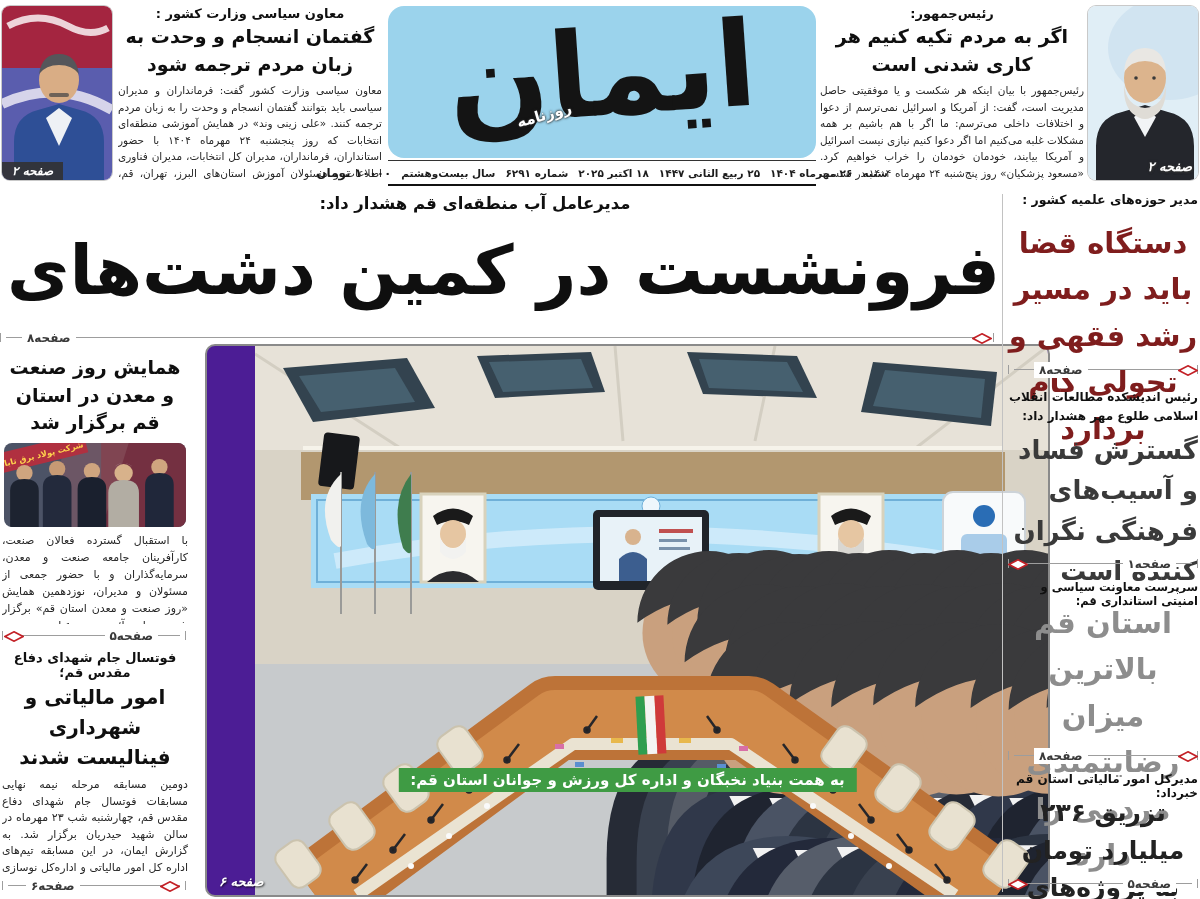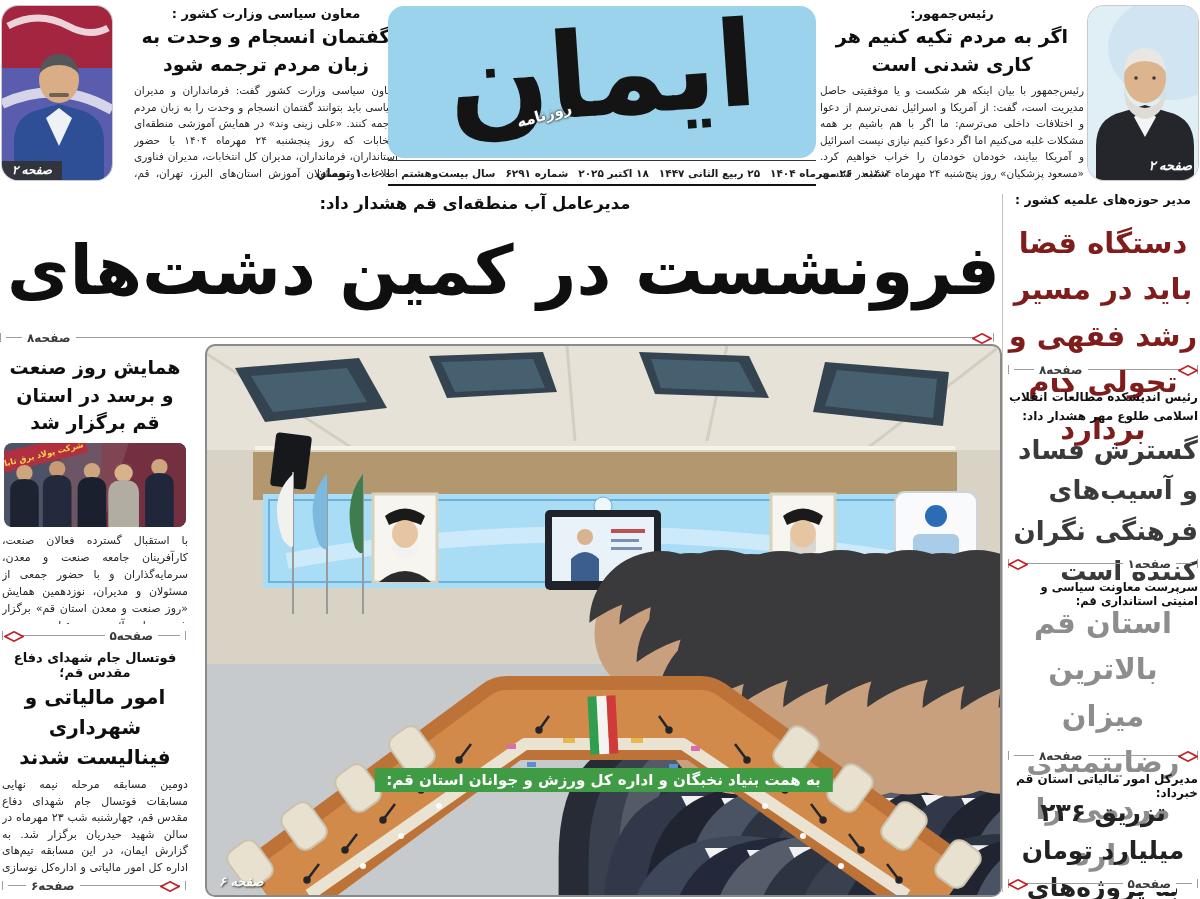"معاون سیاسی وزارت کشور :" div.abs { margin-left: 16px -> none }
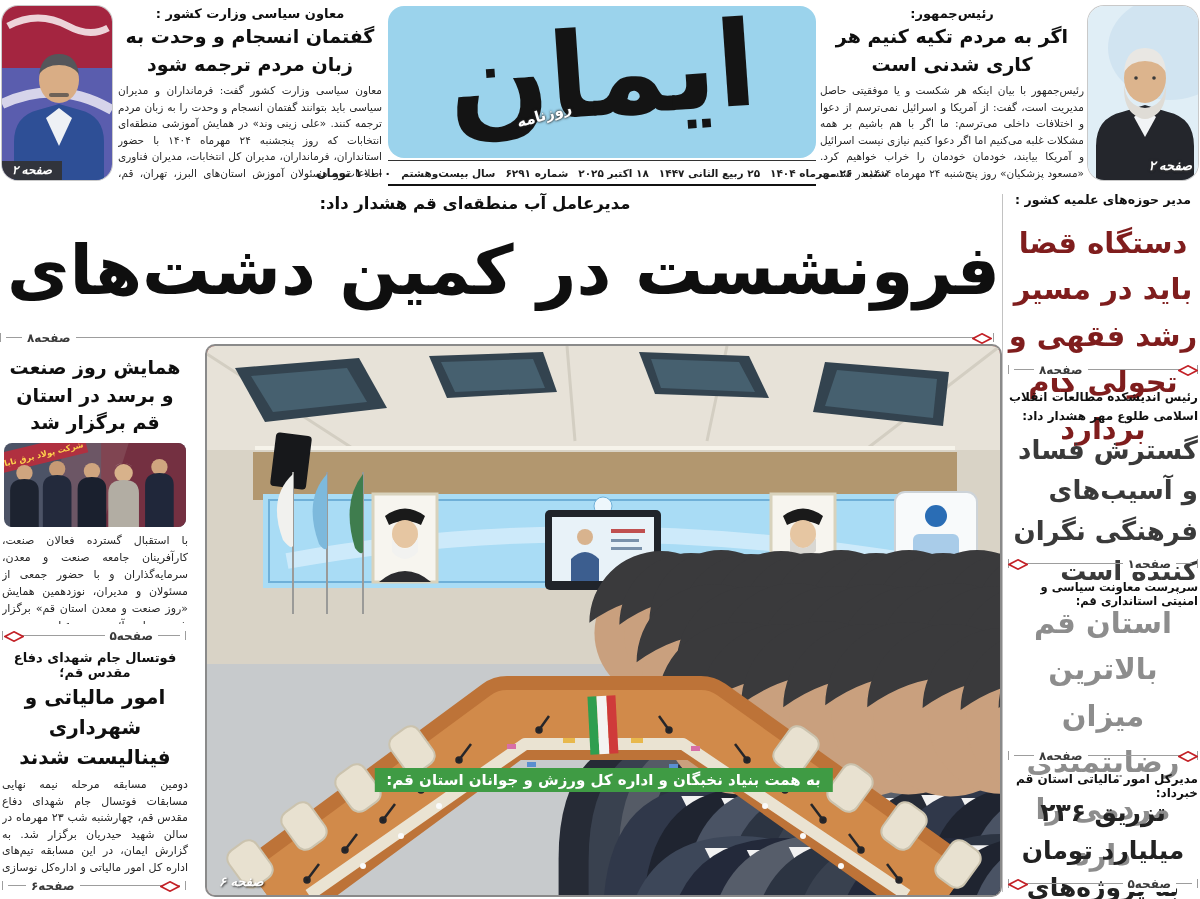"صفحه ۲" .photo-card { border-radius: 16px -> 8px; font-family: Liberation Serif, serif -> none }
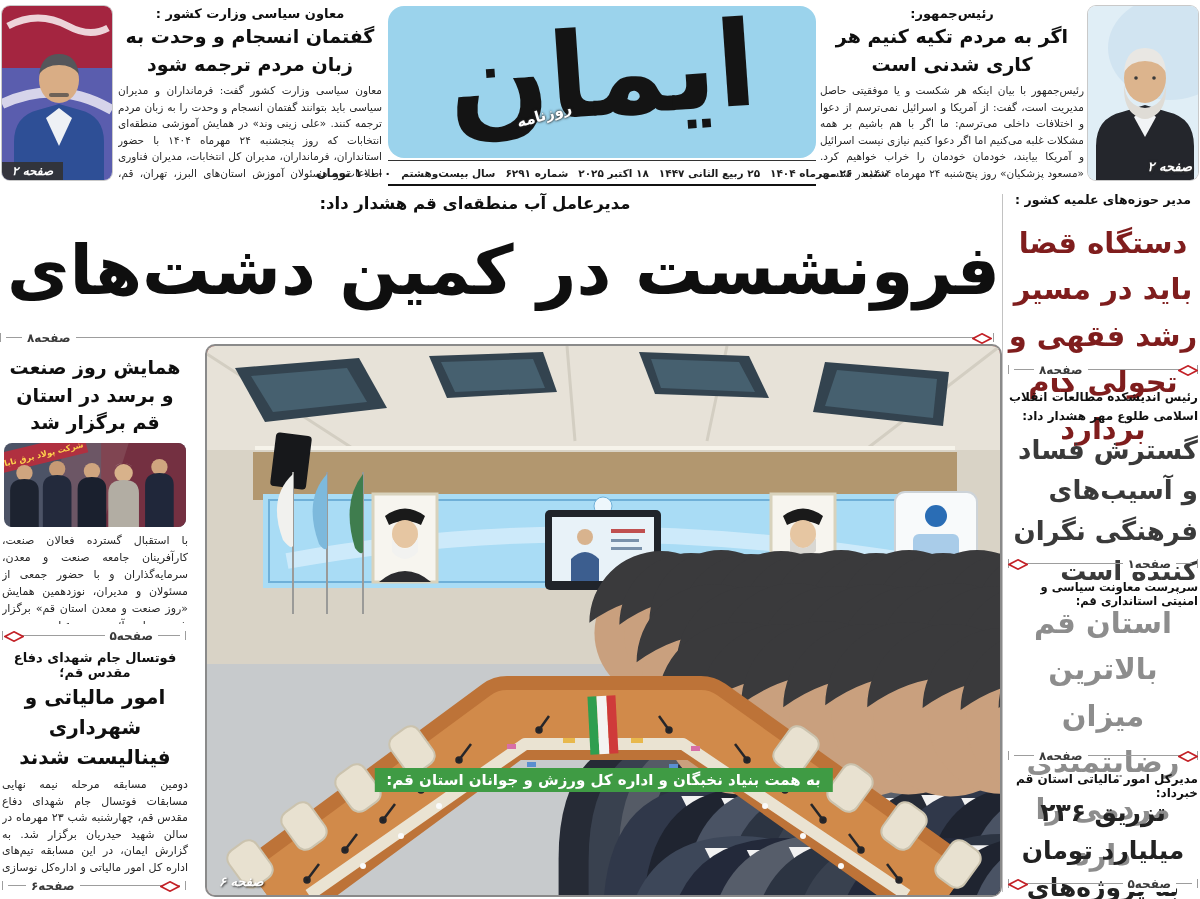"مدیر حوزه‌های علمیه کشور :" div.kicker { text-align: center -> right }
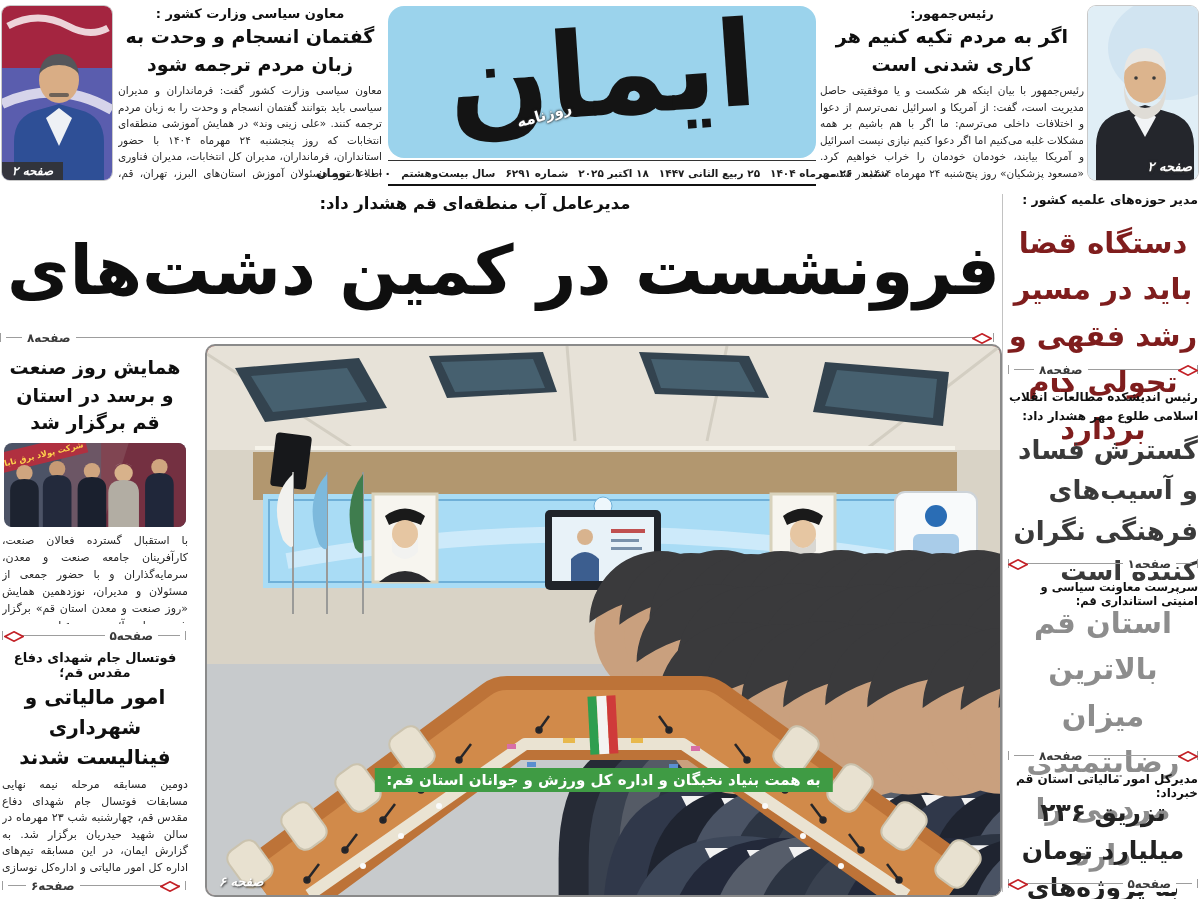"همایش روز صنعت و برسد" div.headline { text: برسد -> معدن }
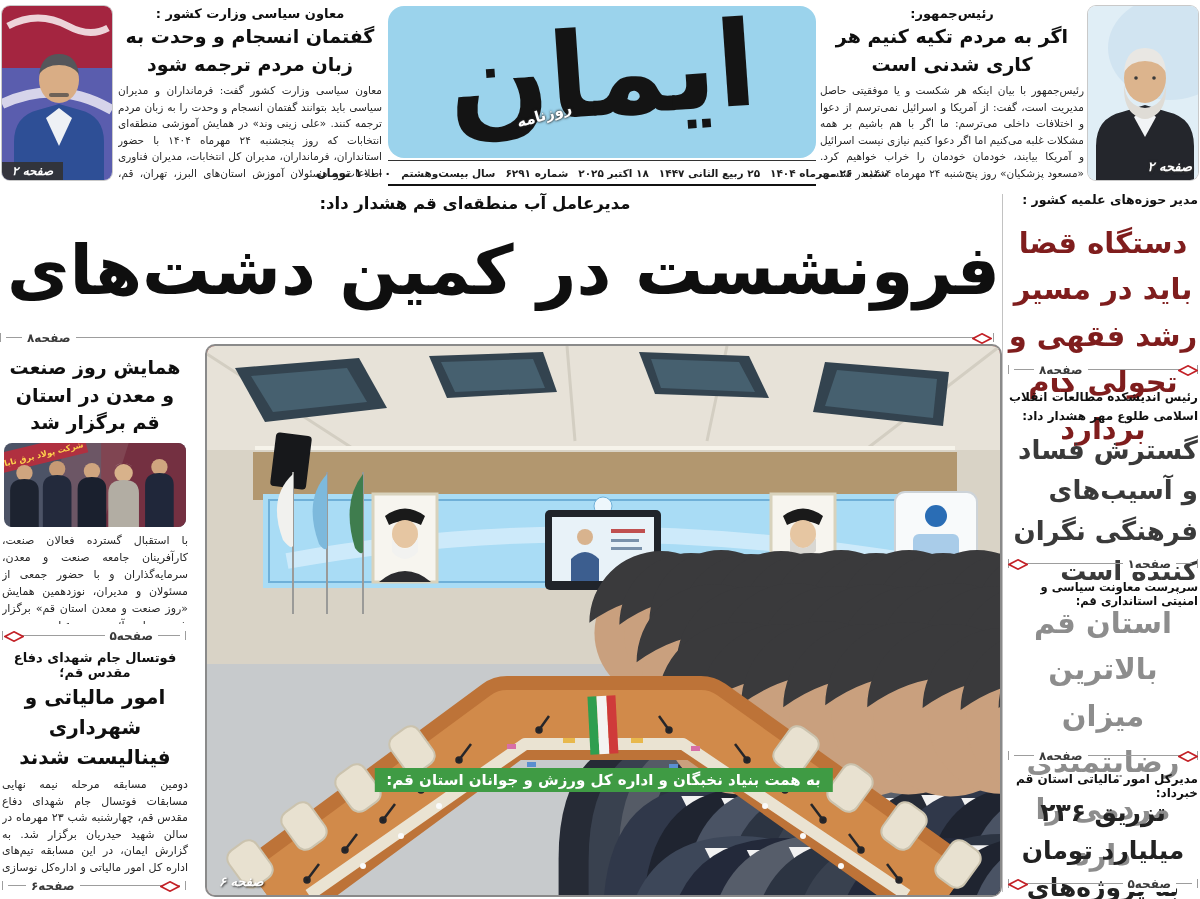"به همت بنیاد نخبگان و" .main-photo { background: #7f1d1d -> #4c1d95; padding-left: none -> 48px }
